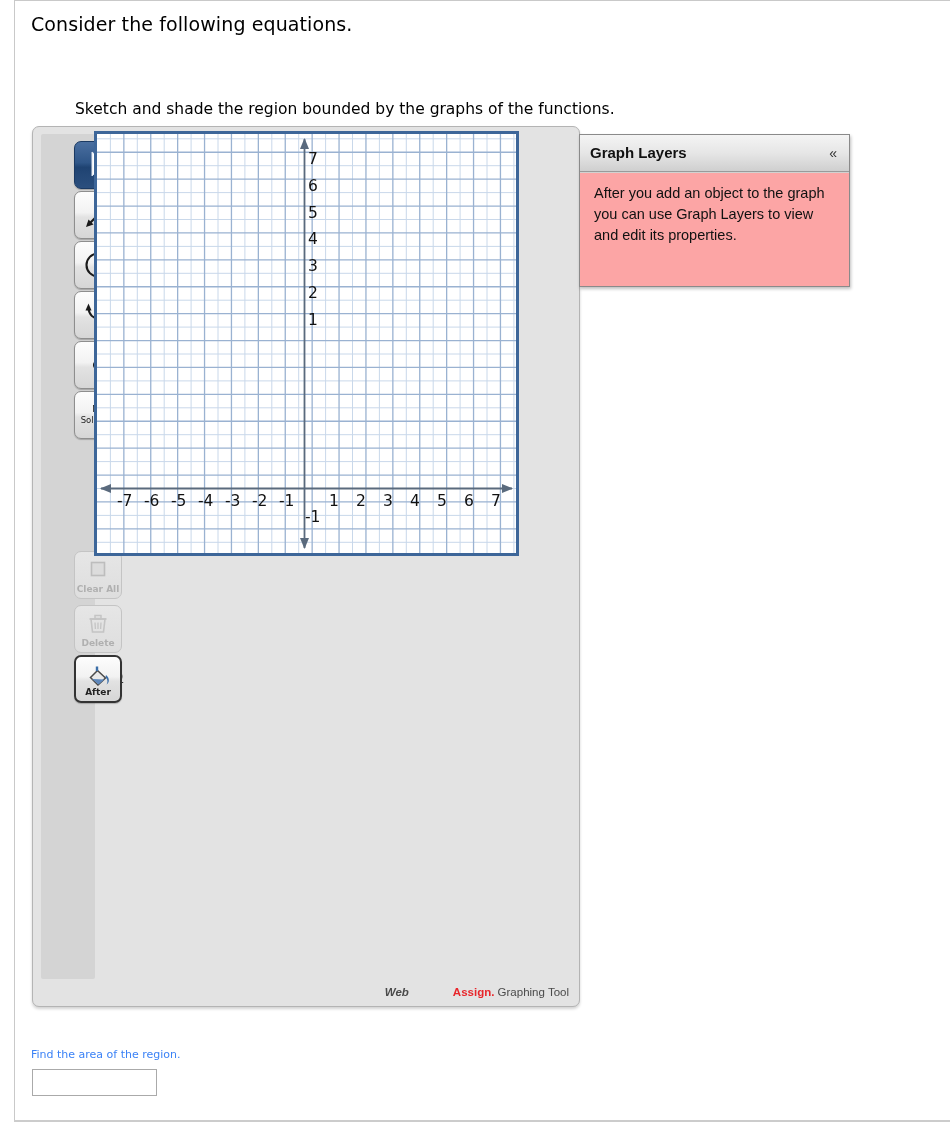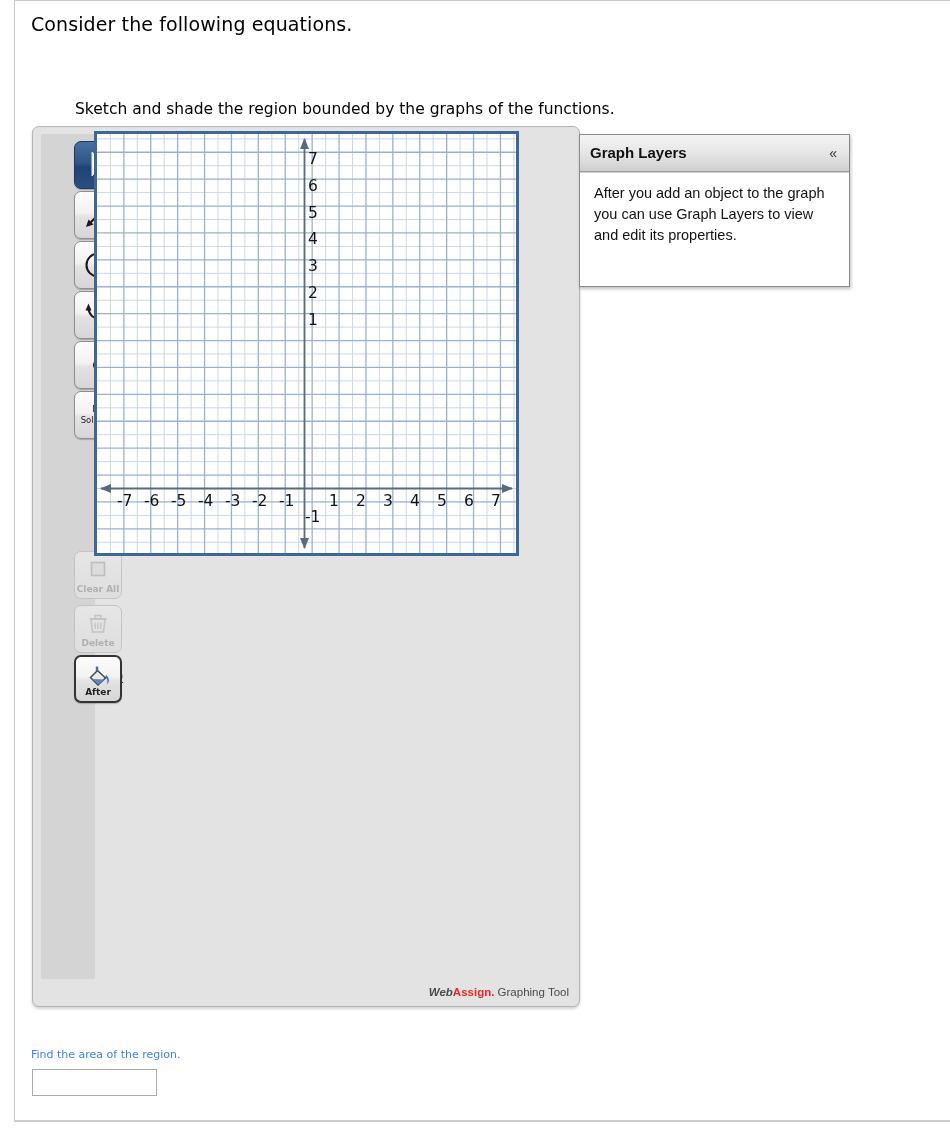"After you add an object" .gl-body { background: #ffffff -> #fca5a5 }
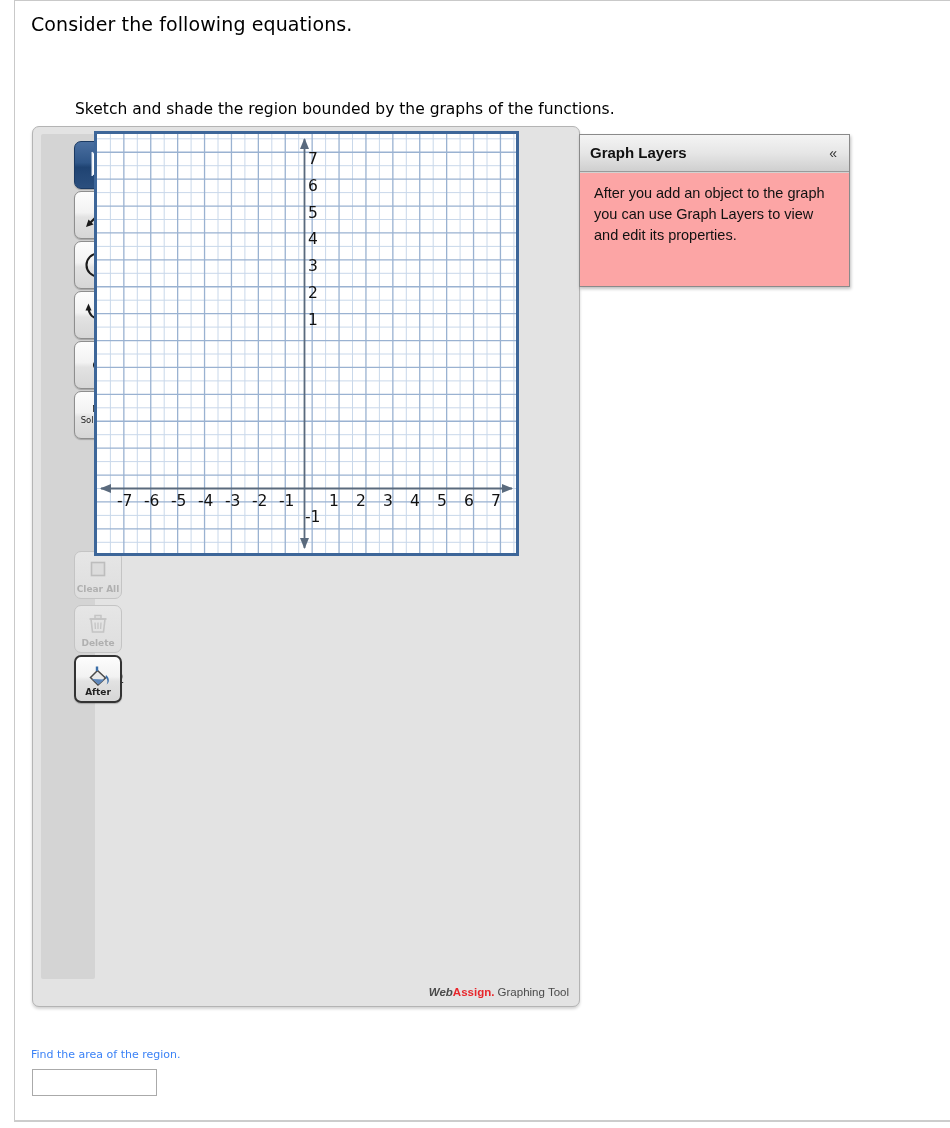"Assign." .wa-assign { margin-left: none -> 44px }
